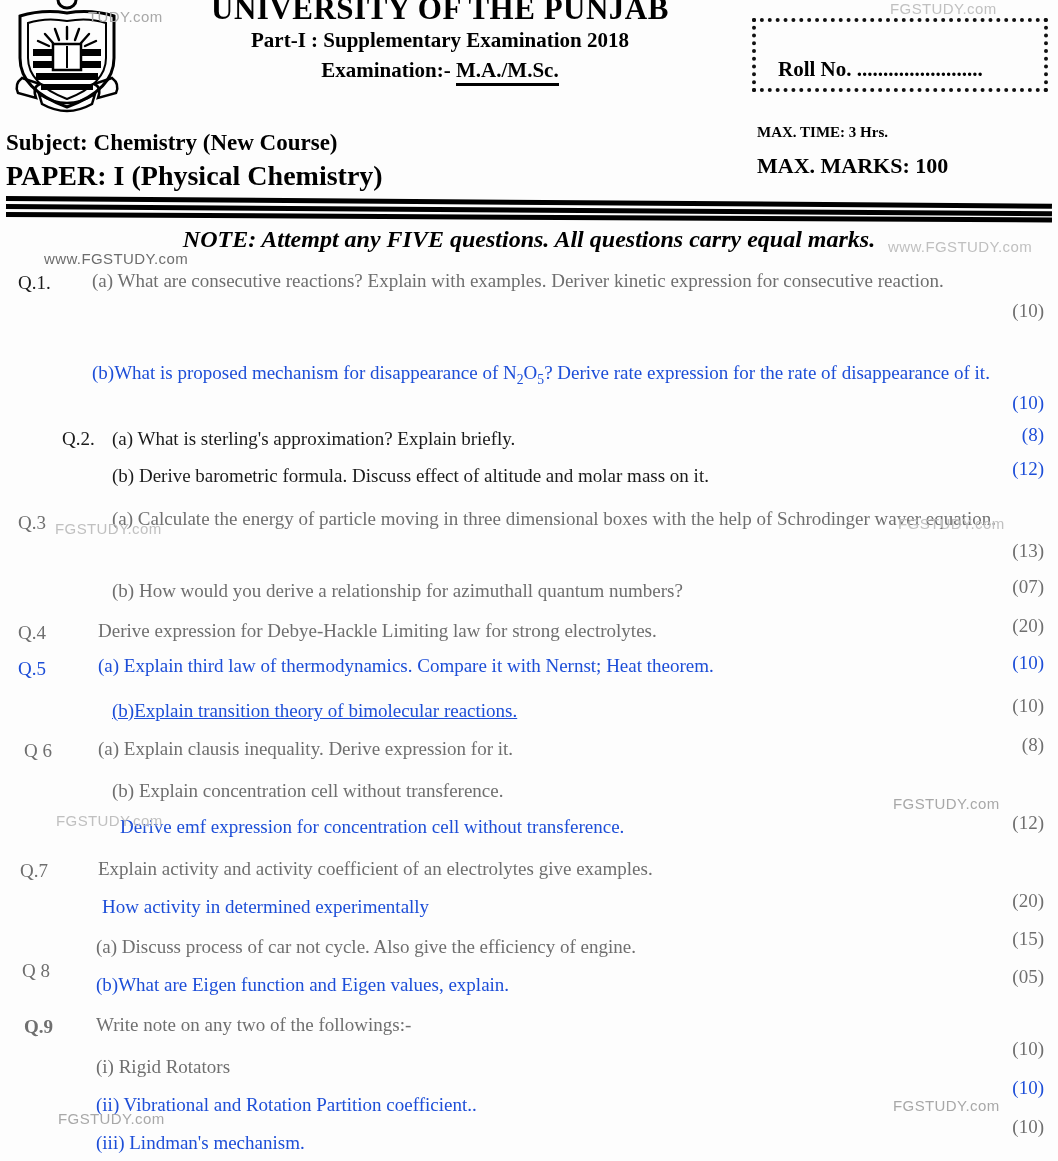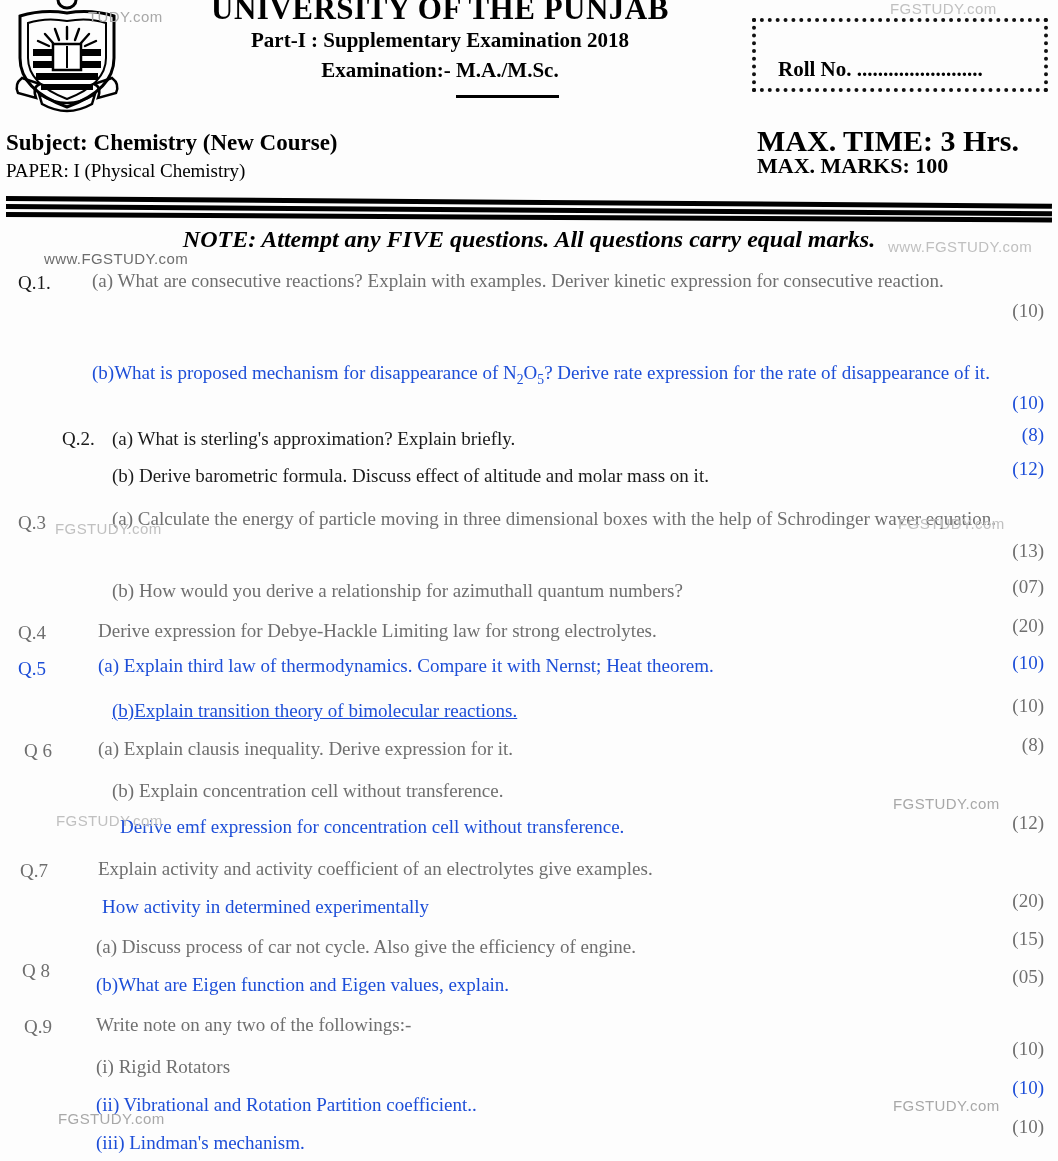"M.A./M.Sc." .exam-line span.u { padding-bottom: 13px -> 1px }
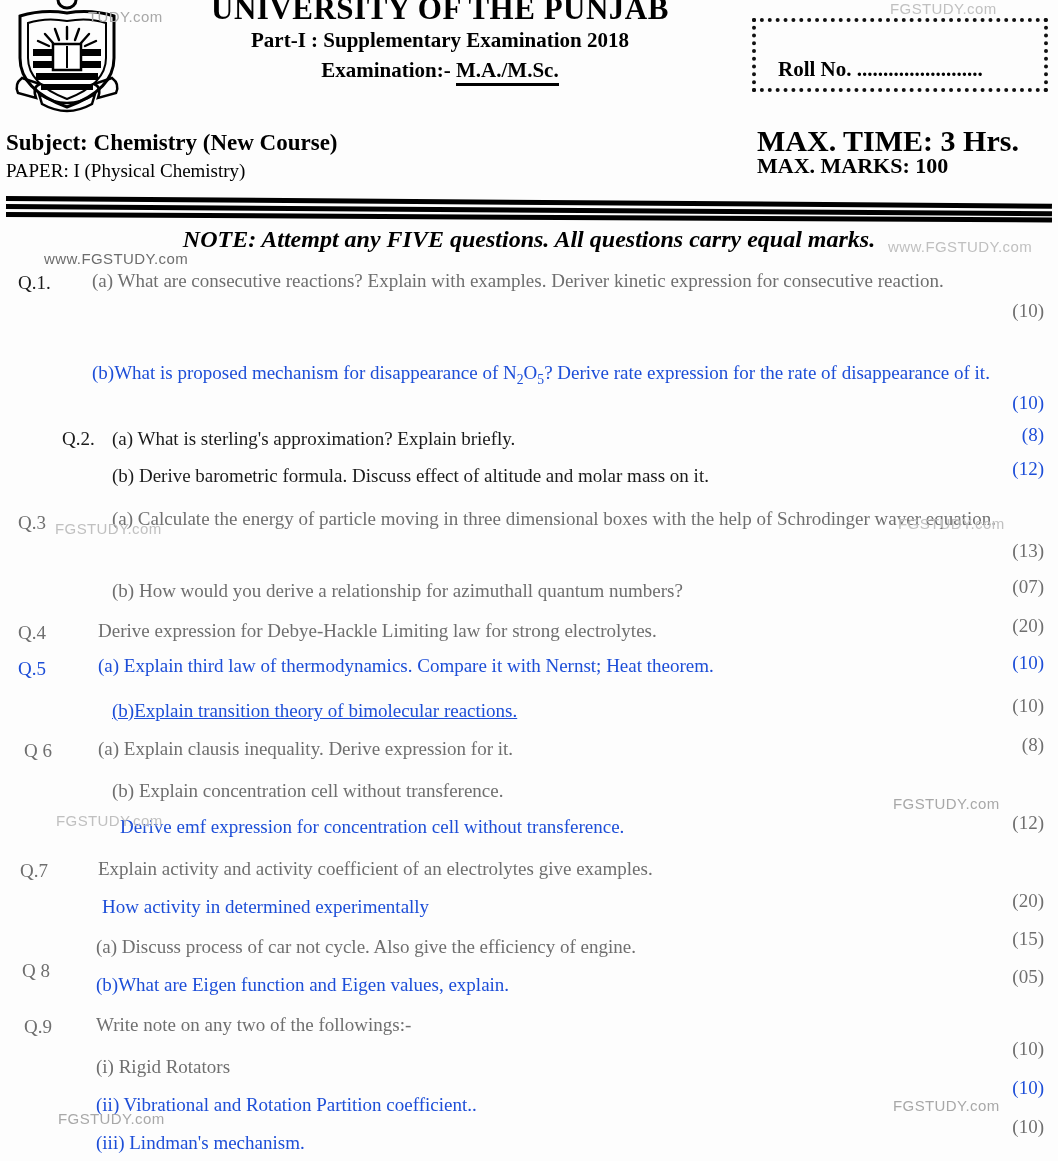"MAX. TIME: 3 Hrs." .maxtime { font-size: 30px -> 15px }
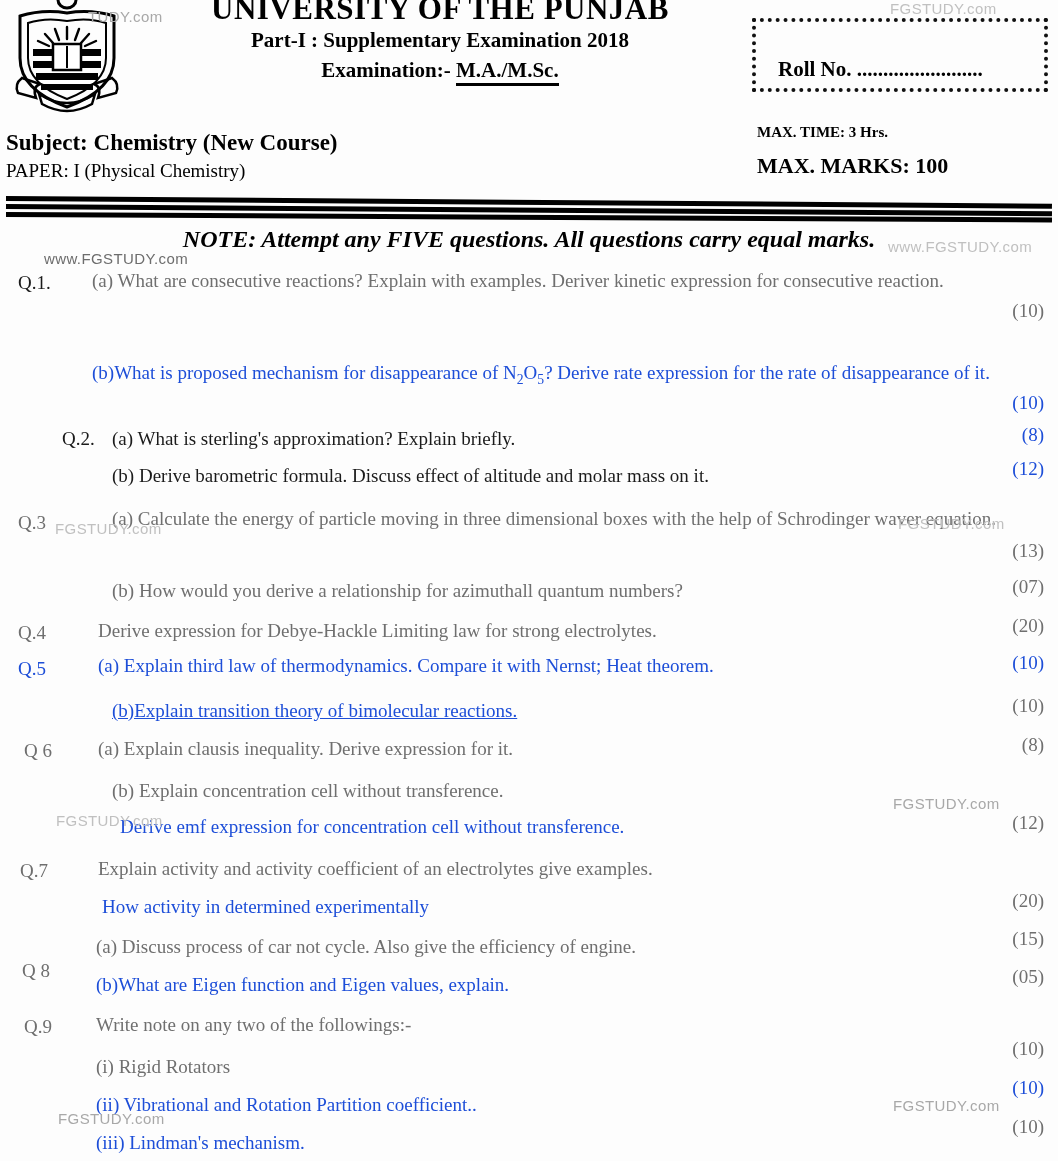"PAPER: I (Physical Chemistry)" .paper { font-size: 19px -> 28px; font-weight: normal -> bold }
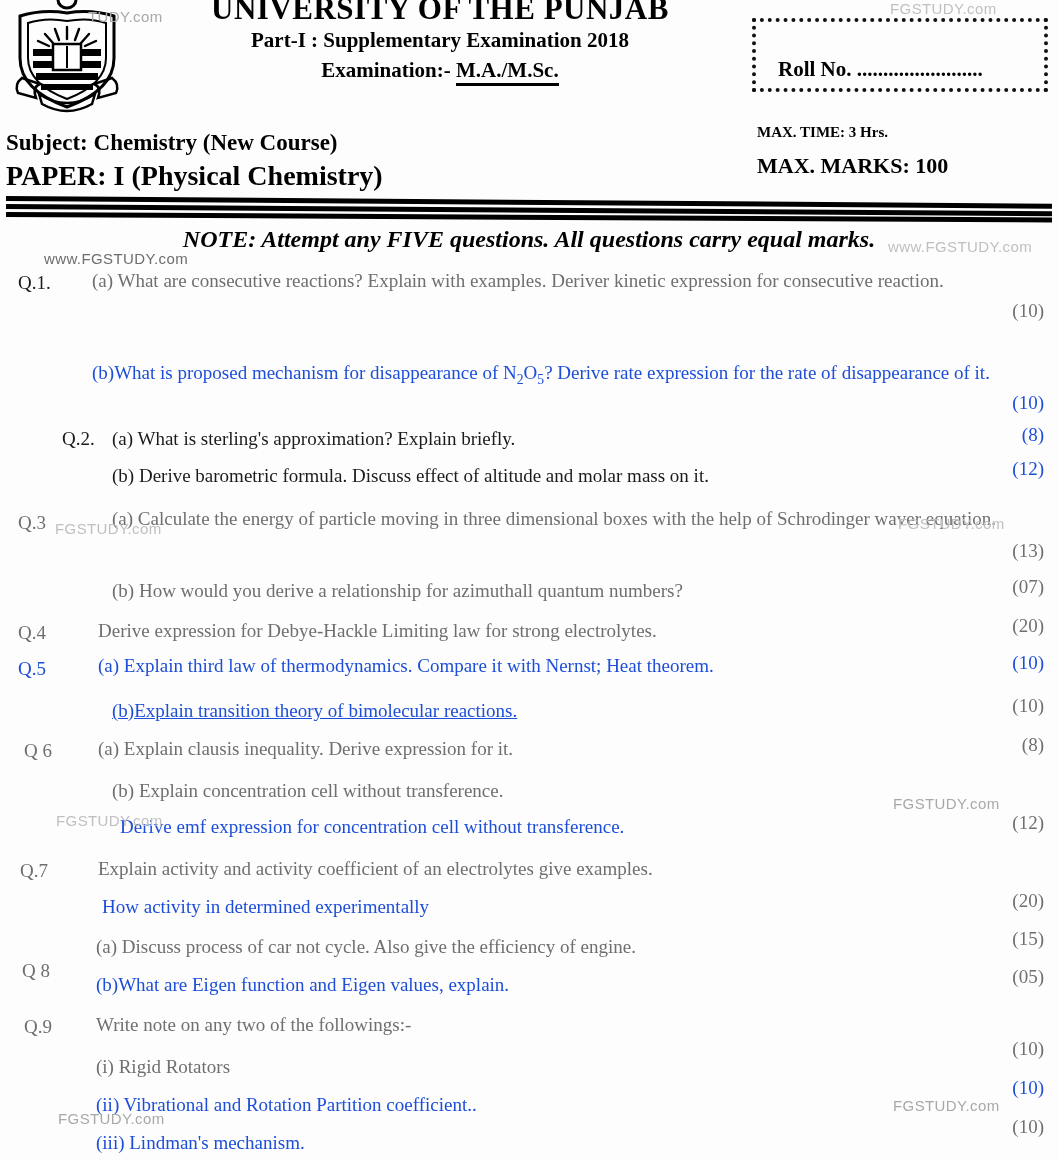"Q.9" div.q-num { font-weight: none -> bold }
